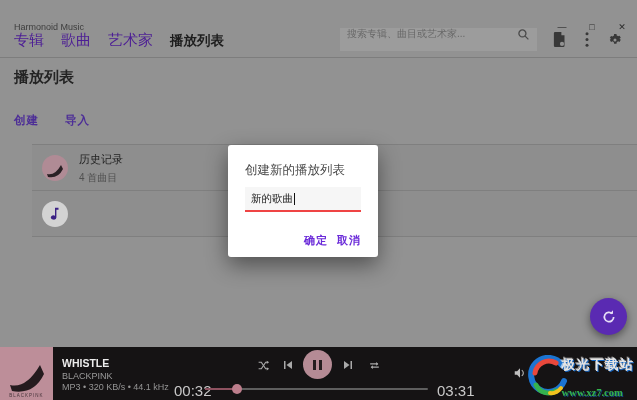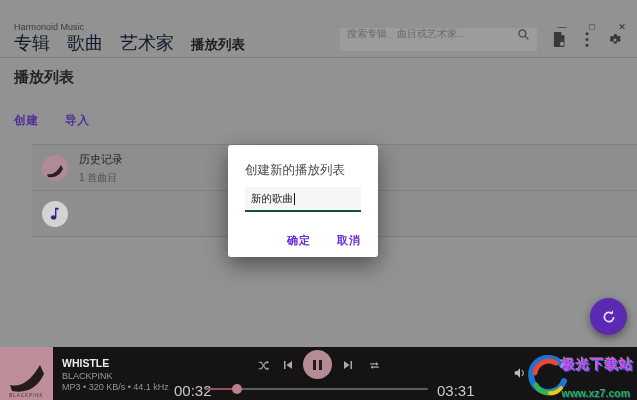"专辑" .tab { color: #0f172a -> #4c1d95; font-size: 18px -> 15px }
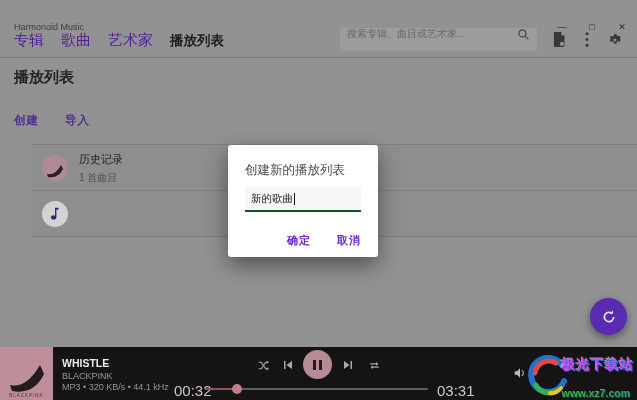"1 首曲目" div.row-count { text: 1 -> 4 }
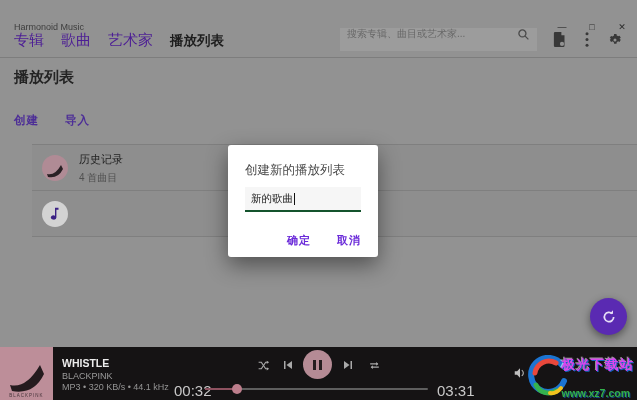"新的歌曲" .dialog-input { border-bottom: 2px solid #14532d -> 2px solid #ef4444 }
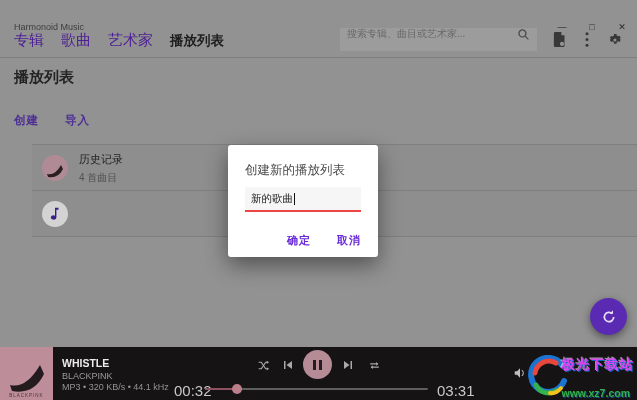"确定" .dialog-actions { gap: 26px -> 9px }
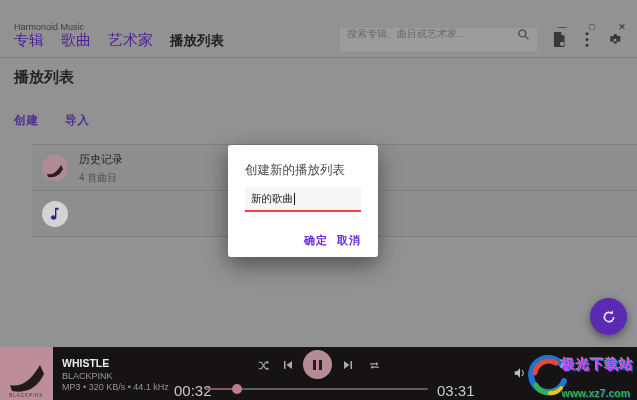"极光下载站" .wm-site { color: #d946ef -> #e5e5e5 }
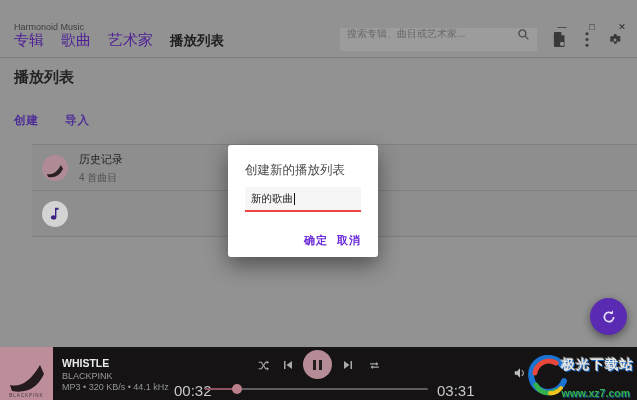"www.xz7.com" .wm-url { font-family: none -> Liberation Serif, serif }
